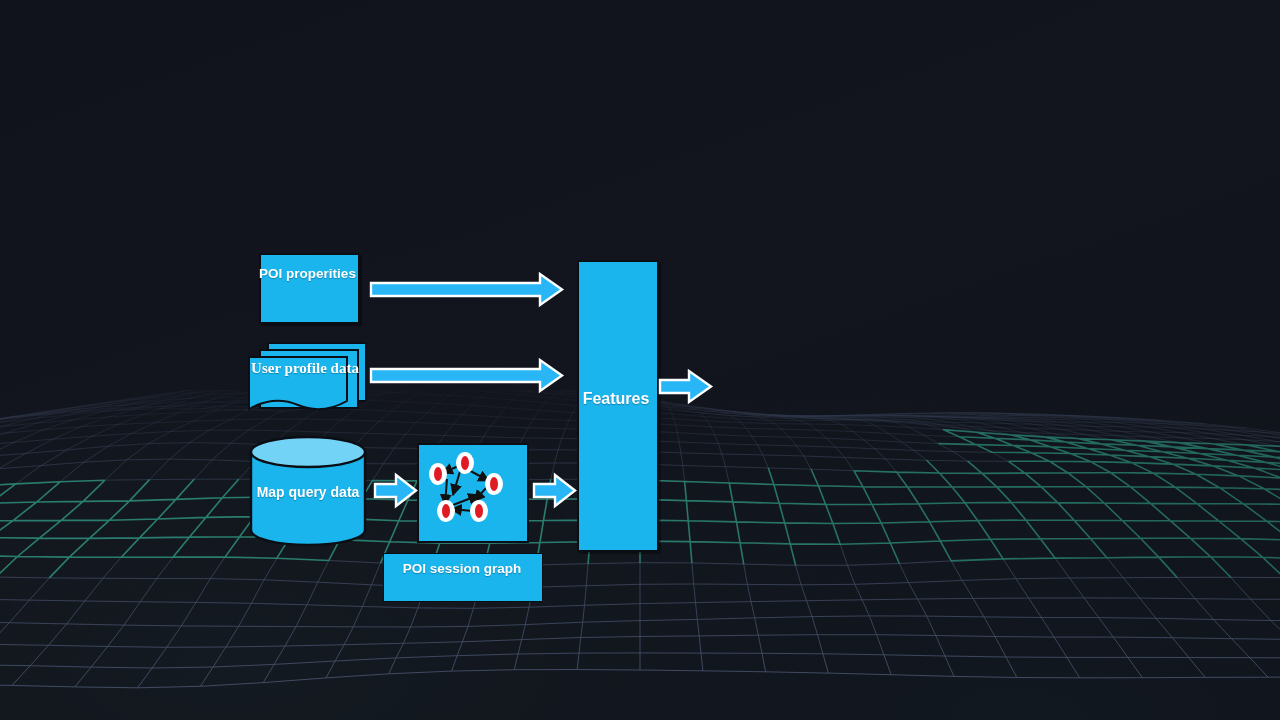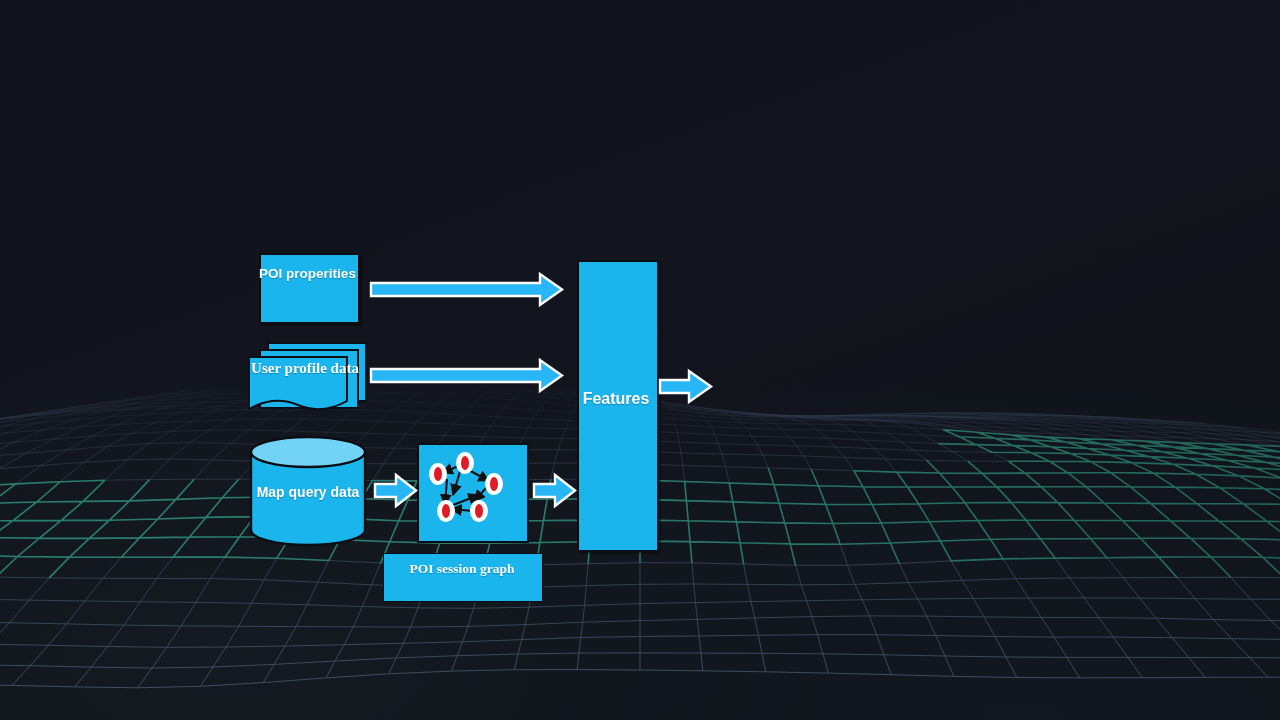"POI session graph" #label-session { font-family: Liberation Serif, serif -> none }
